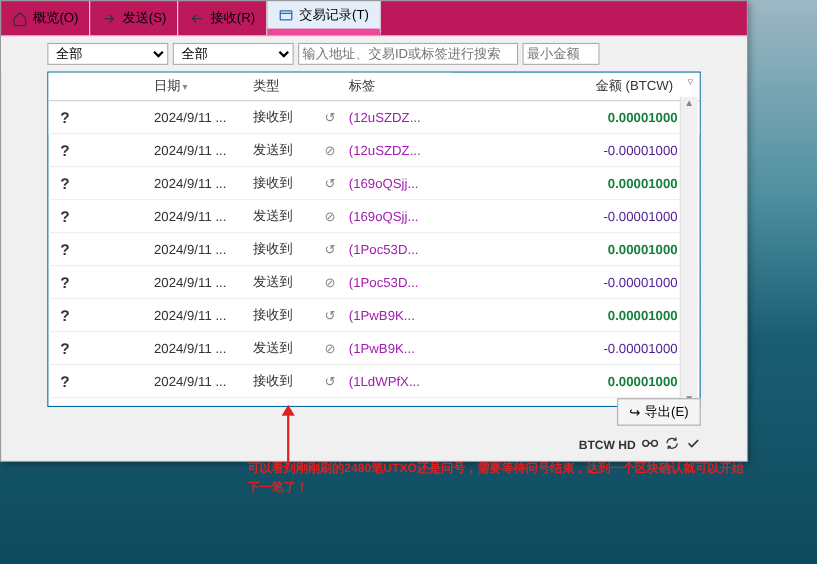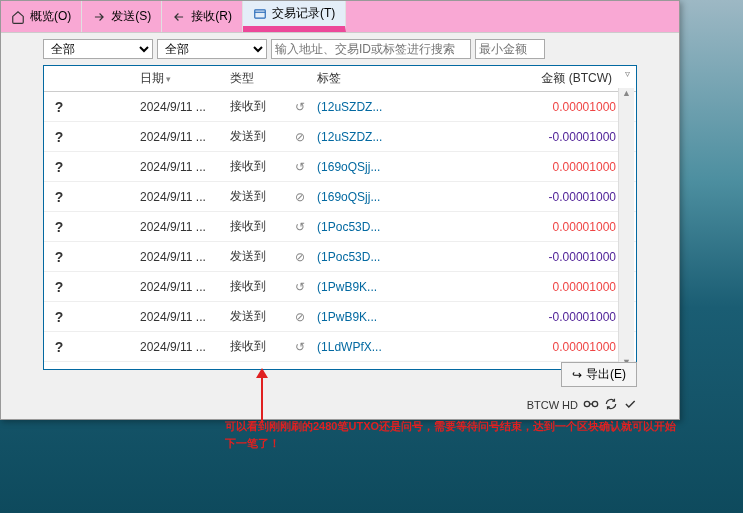"概览(O)" .toolbar { background: #f9a8d4 -> #be185d }
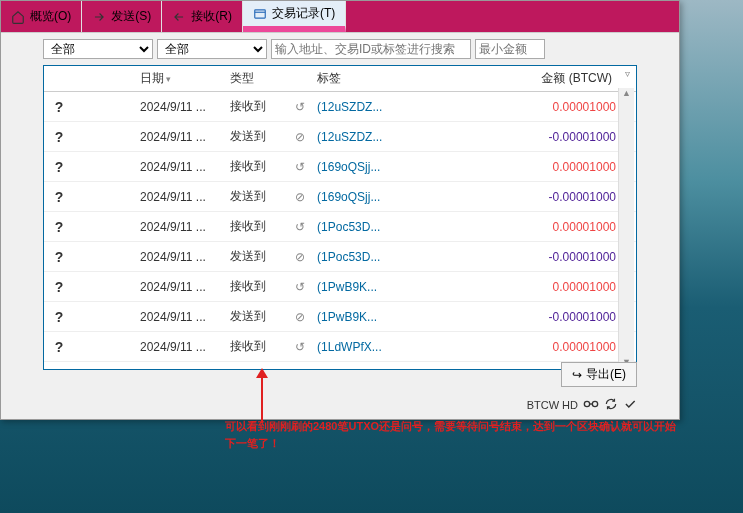"(12uSZDZ..." .col-label { color: #0369a1 -> #a21caf }
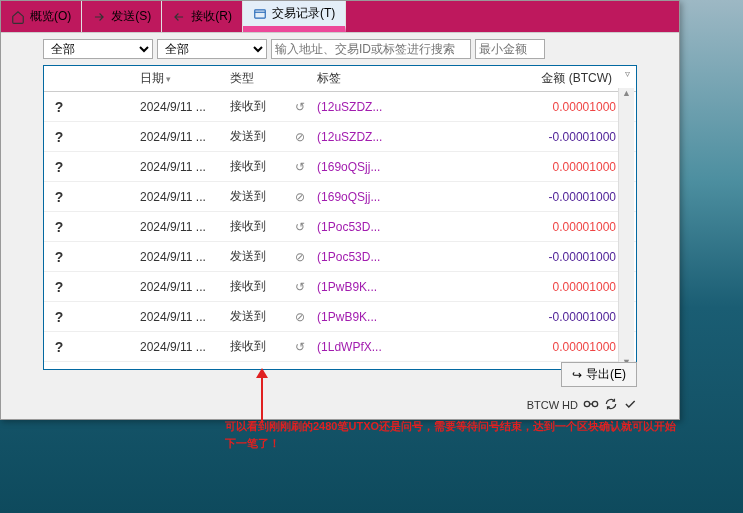"0.00001000" .pos { color: #ef4444 -> #15803d; font-weight: none -> bold }
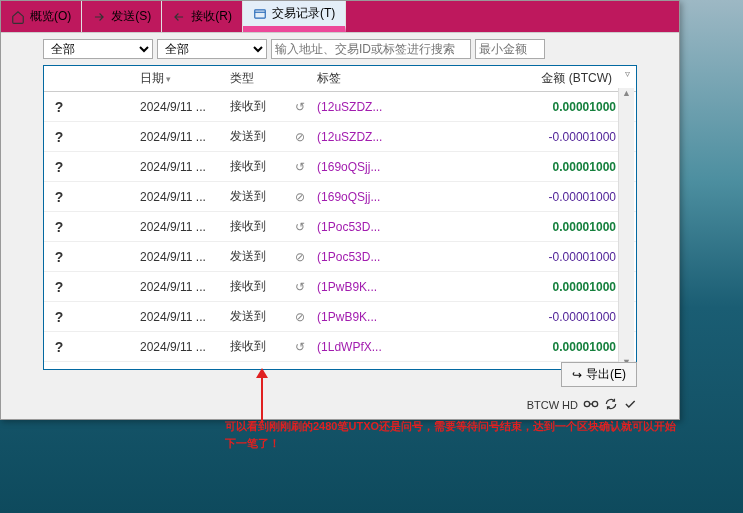"BTCW HD" .status-bar { font-weight: normal -> bold }
